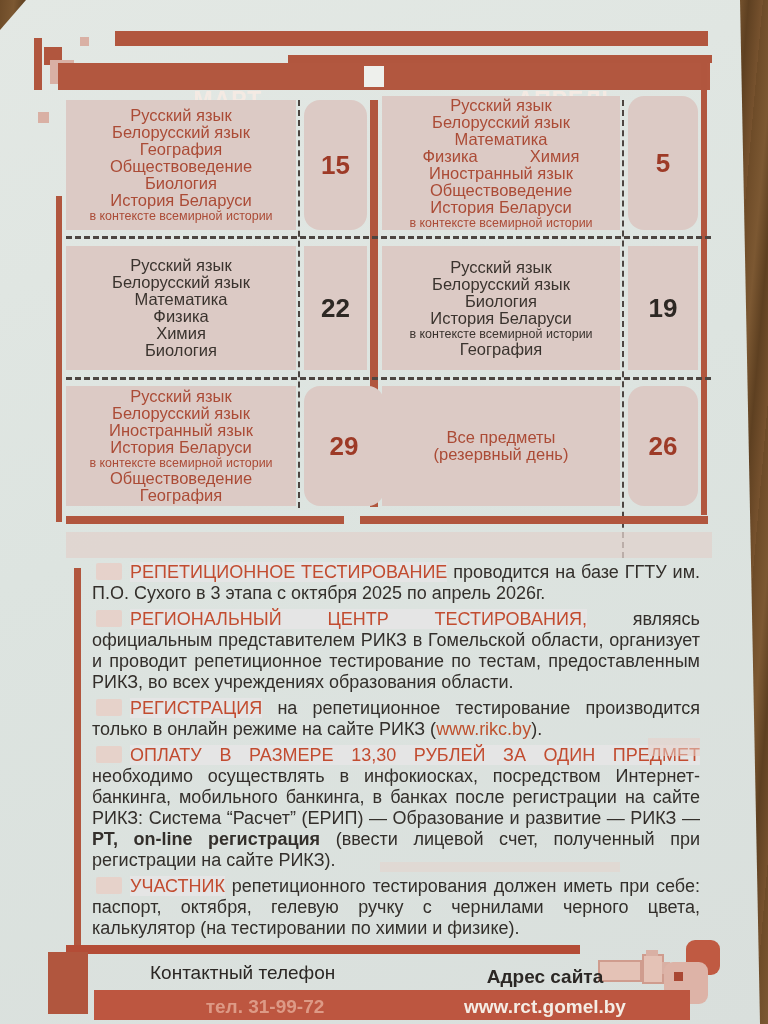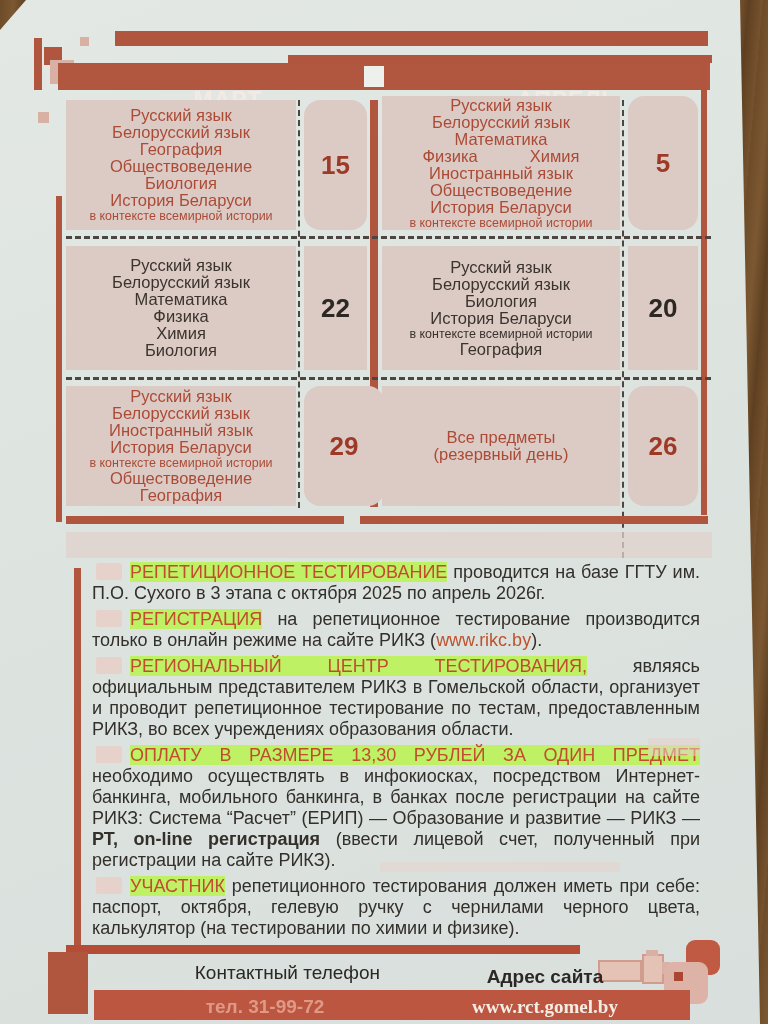"20" div.date-cell { text: 20 -> 19 }
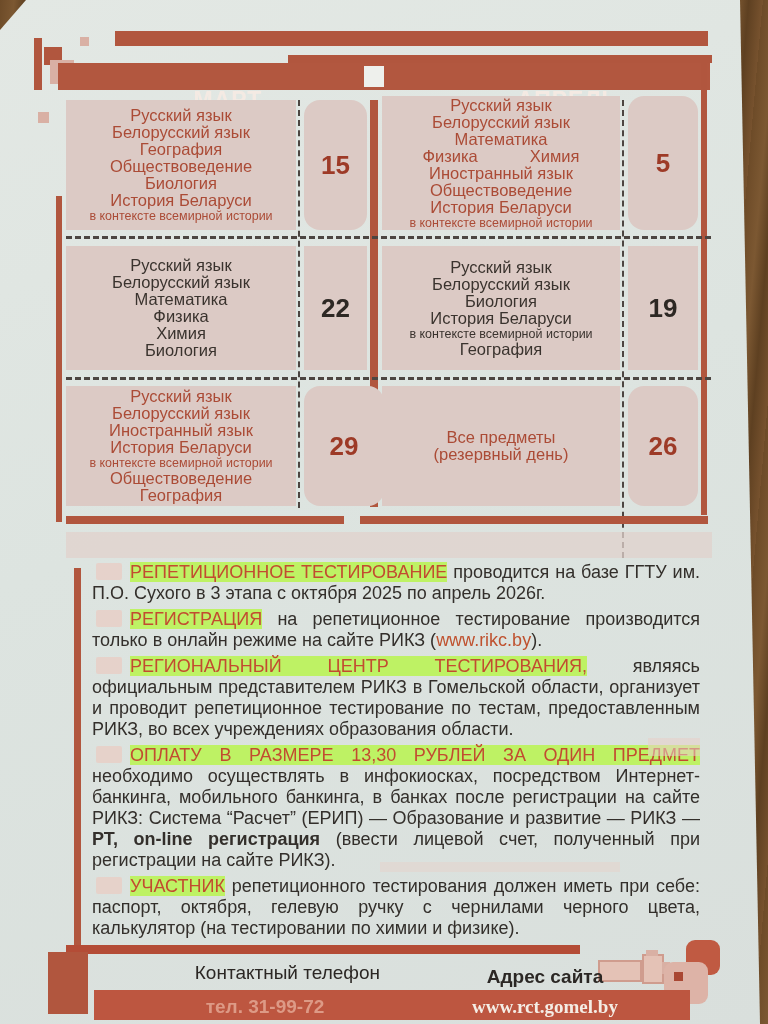"РЕПЕТИЦИОННОЕ ТЕСТИРОВАНИЕ" .seg-highlight { background: #bef264 -> #e5e5e5 }
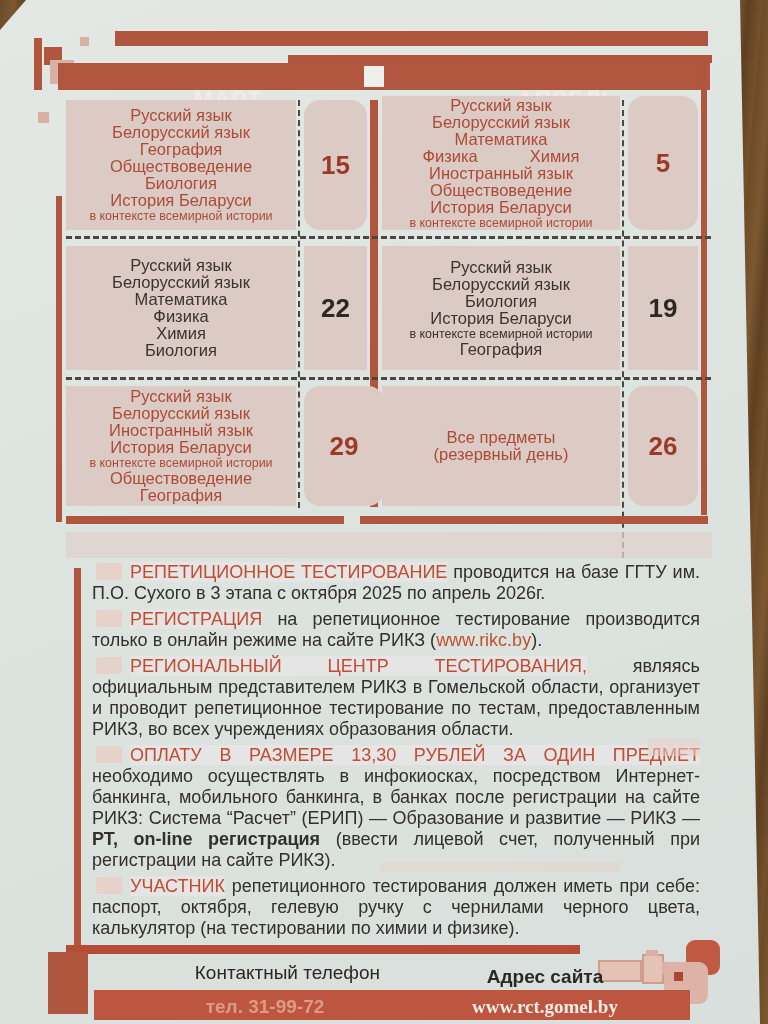"РЕГИСТРАЦИЯ на репетиционное" p { order: before "РЕГИОНАЛЬНЫЙ ЦЕНТР ТЕСТИРОВАНИЯ, являясь" -> after "РЕГИОНАЛЬНЫЙ ЦЕНТР ТЕСТИРОВАНИЯ, являясь" }
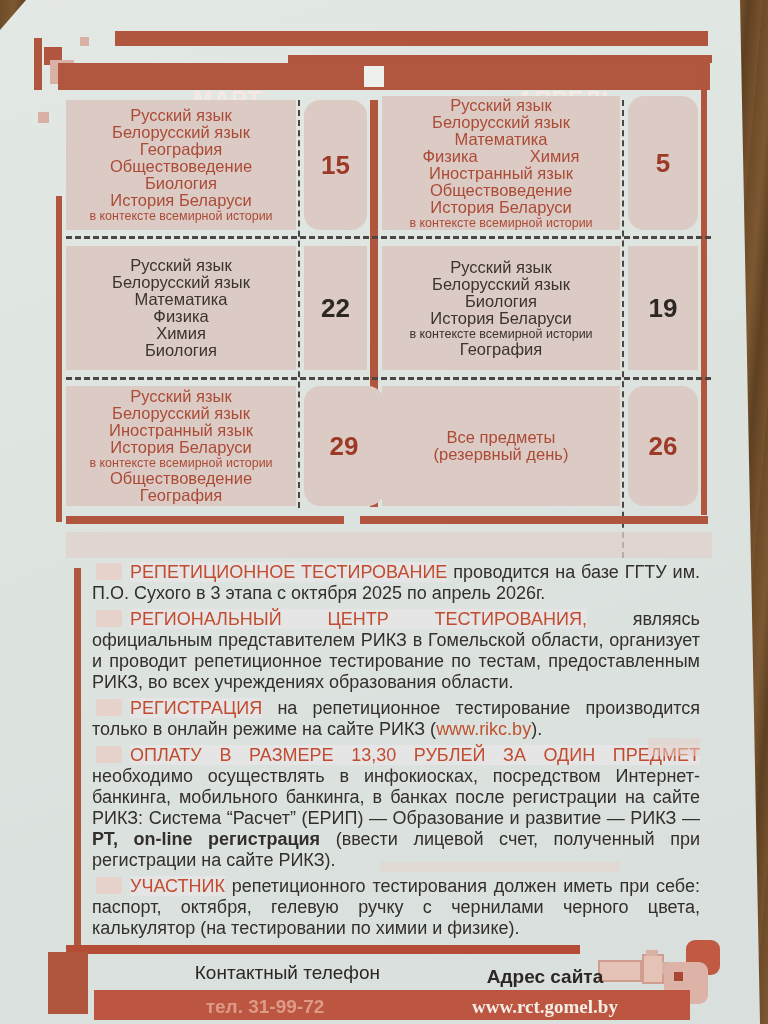"Контактный телефон" div.flabel { text-align: right -> left }
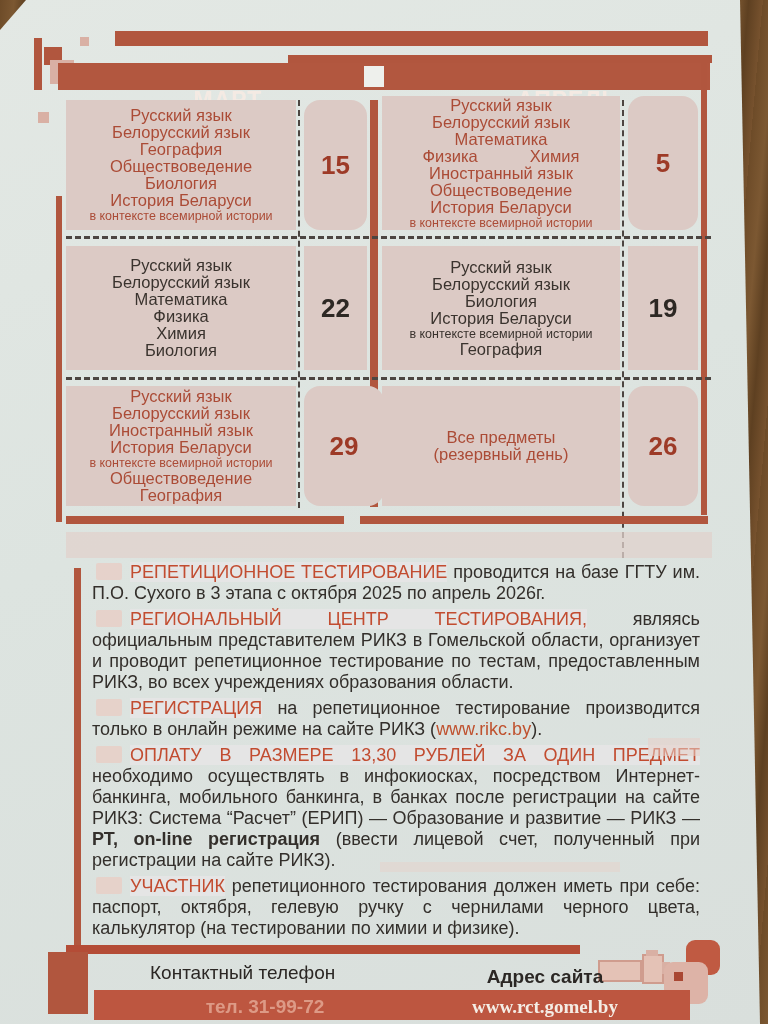"www.rct.gomel.by" div.fval { font-family: Liberation Serif, serif -> none }
